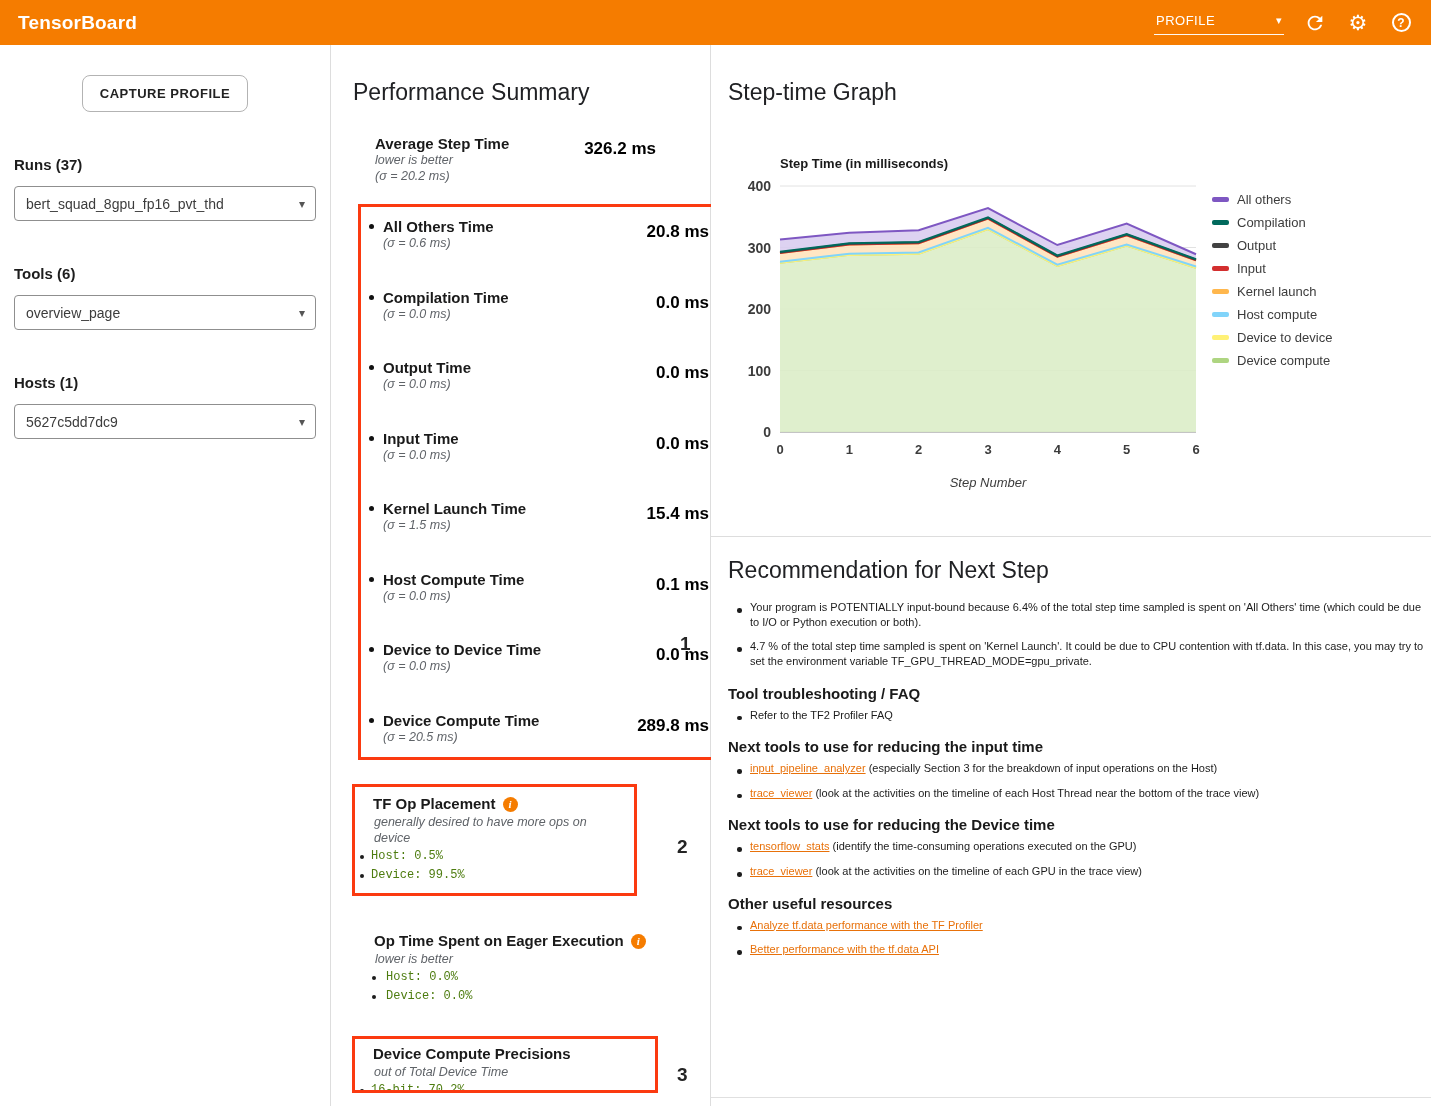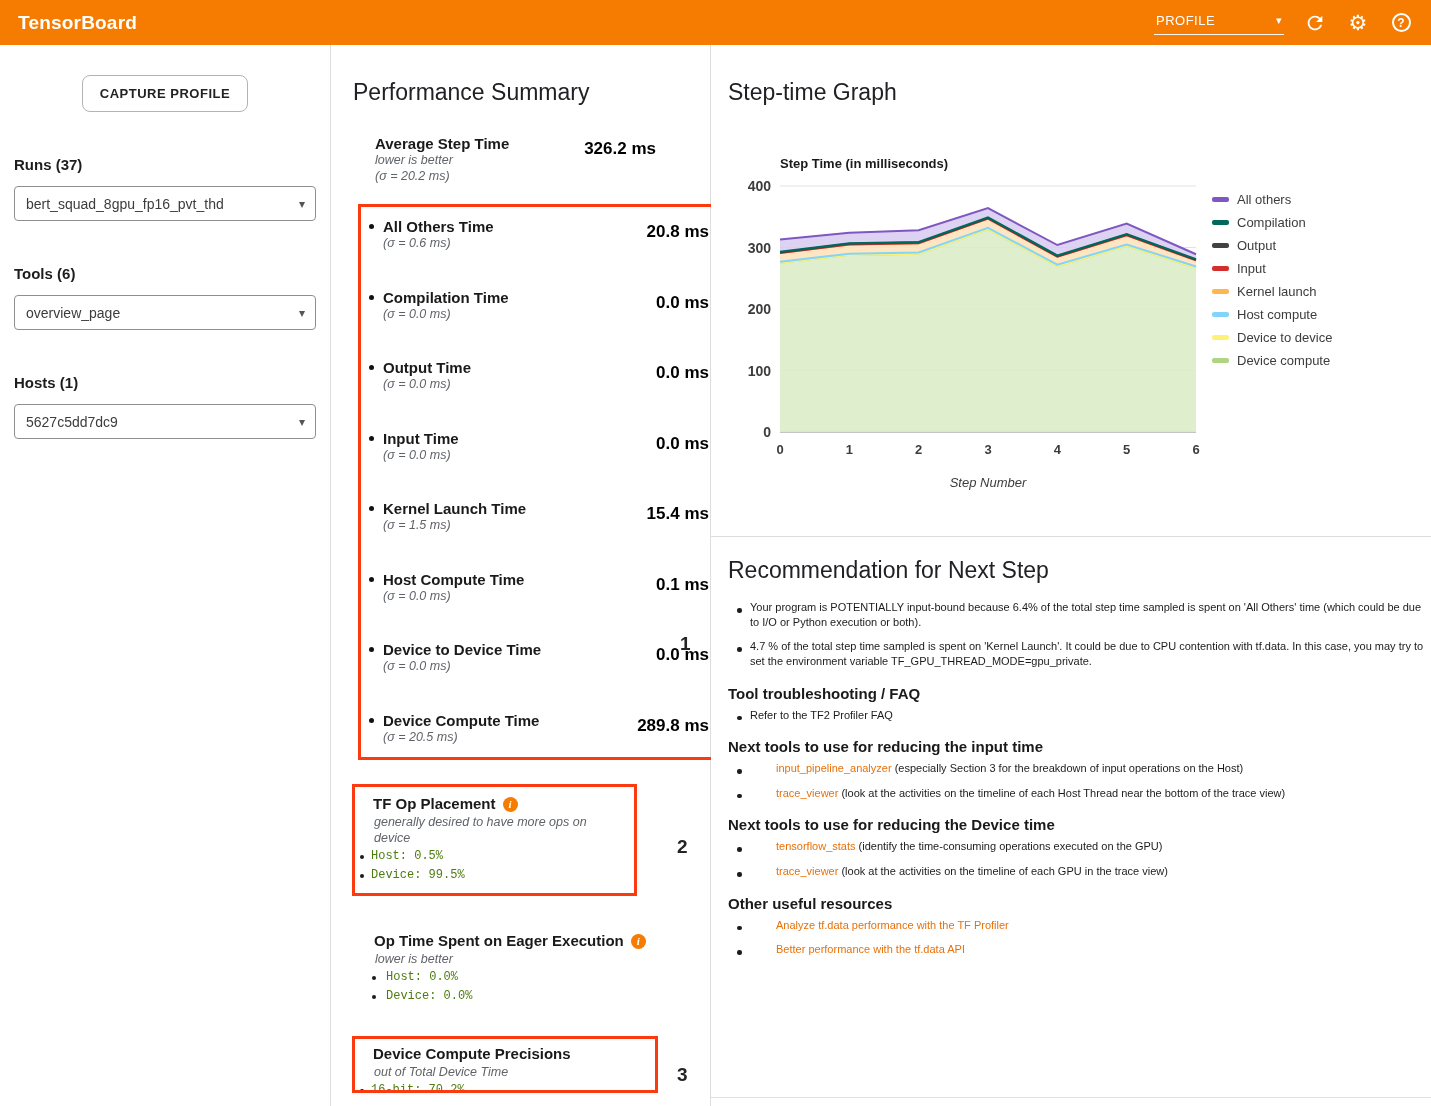"input_pipeline_analyzer" .rec-link { margin-left: 26px -> none; text-decoration: none -> underline }
